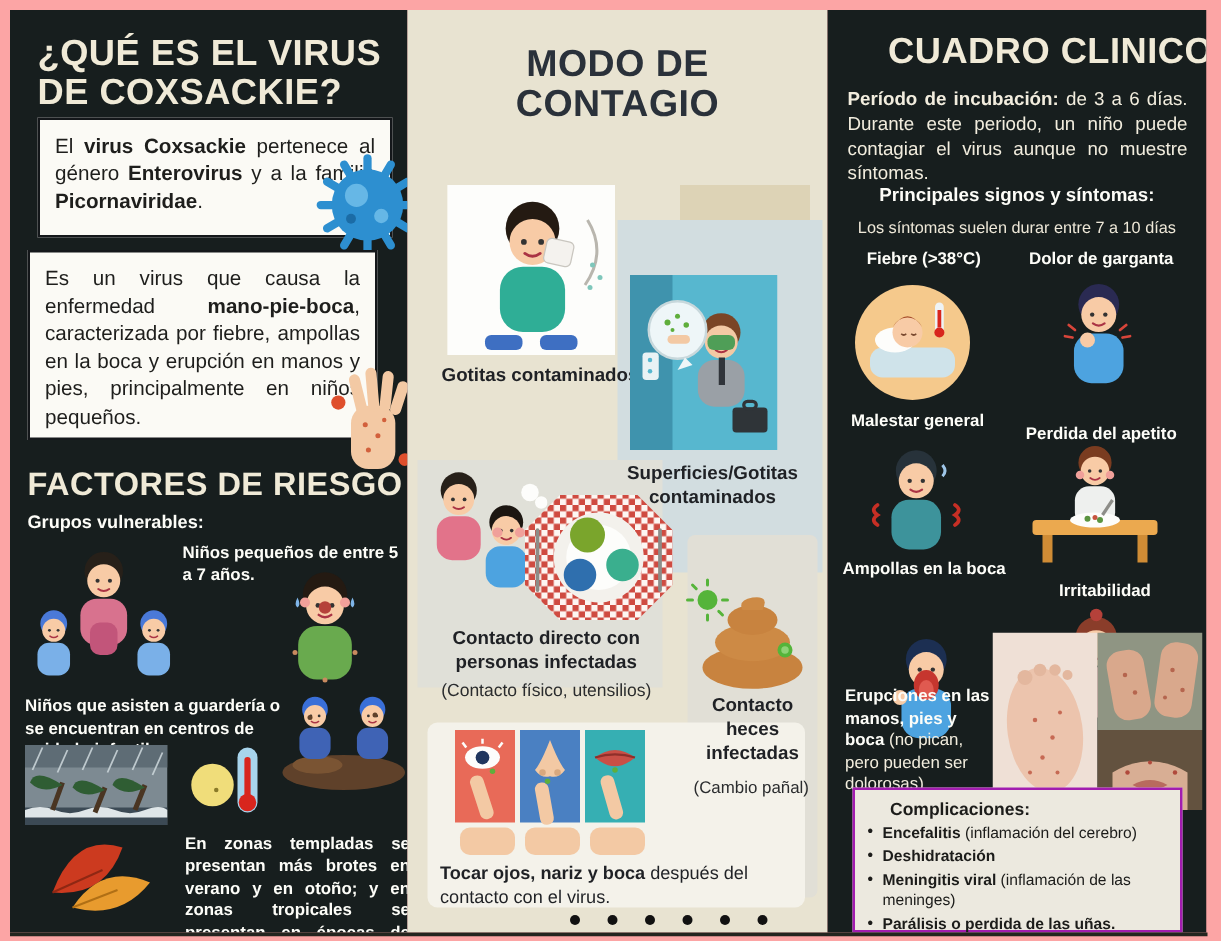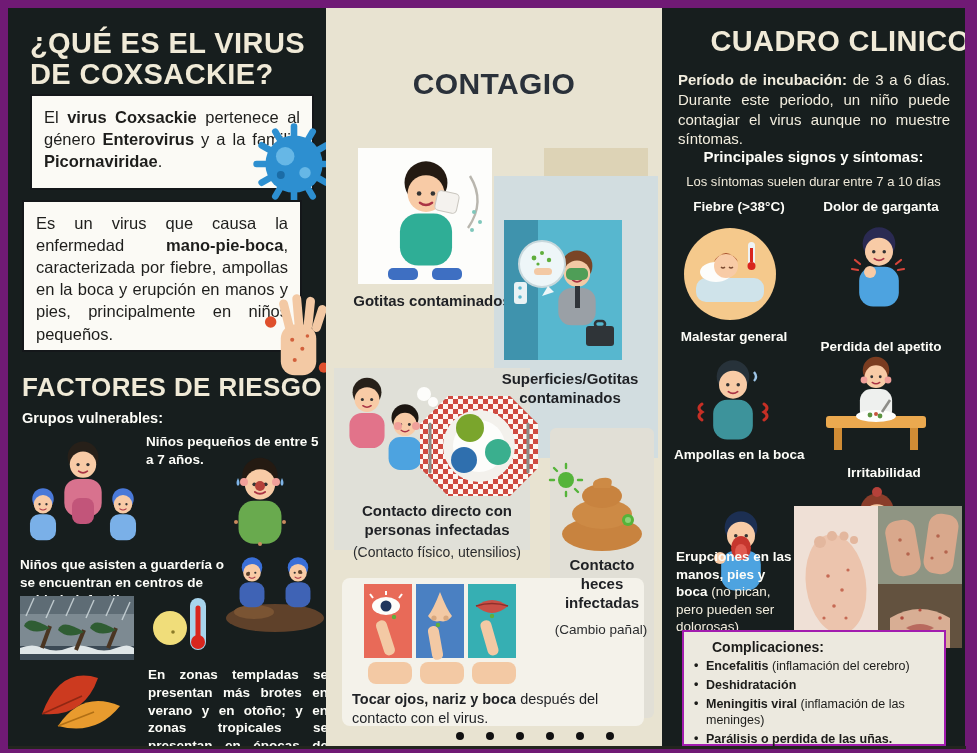"¿QUÉ ES EL VIRUS" .page { background: #701a75 -> #fca5a5 }
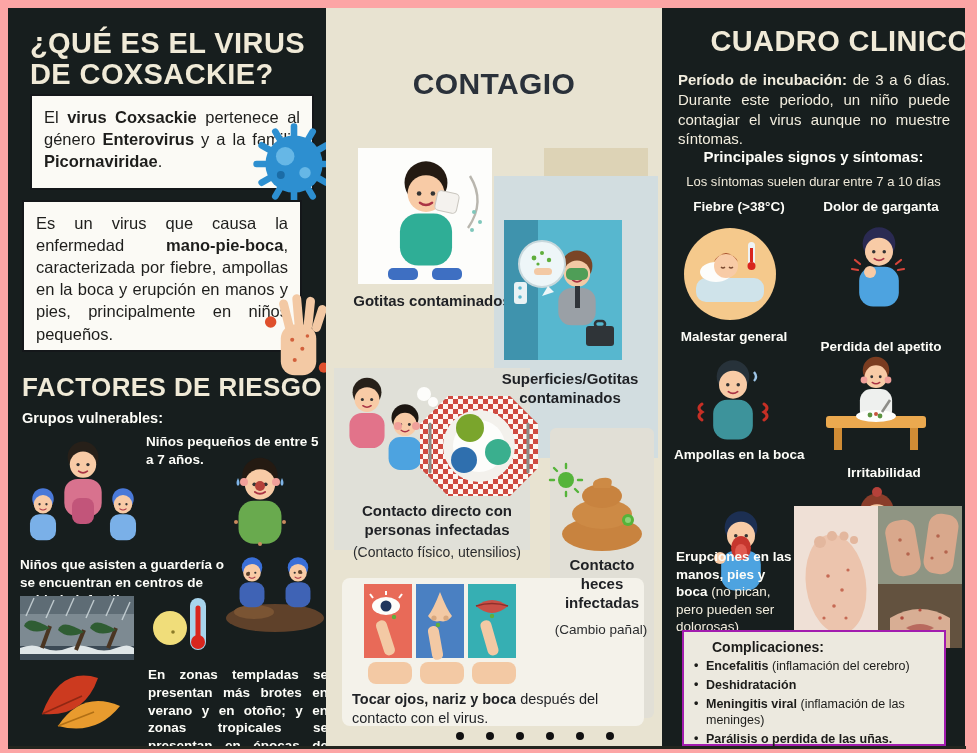"MODO DE" span { html: none -> <span>MODO DE</span> }
